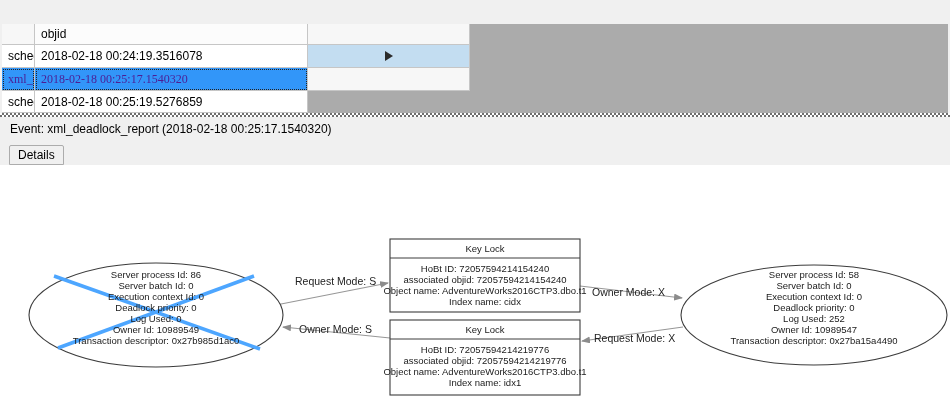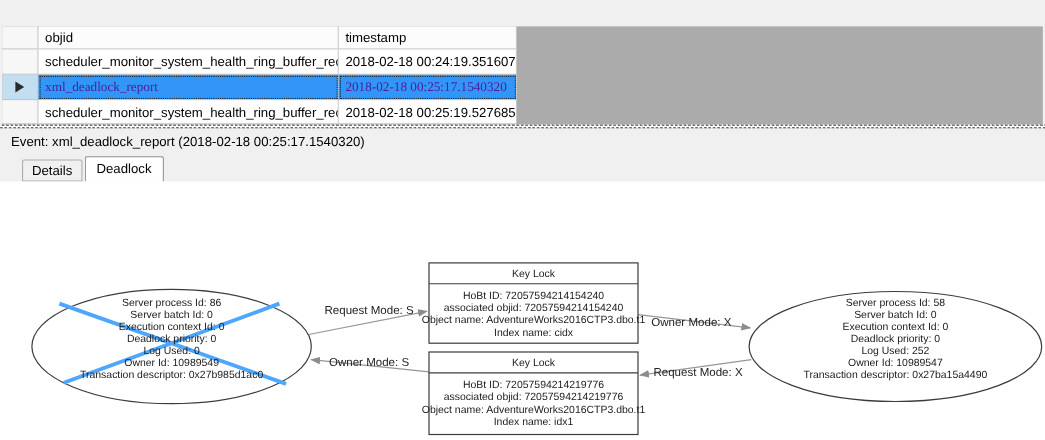"timestamp" div.cell { html: <div>timestamp</div> -> none }
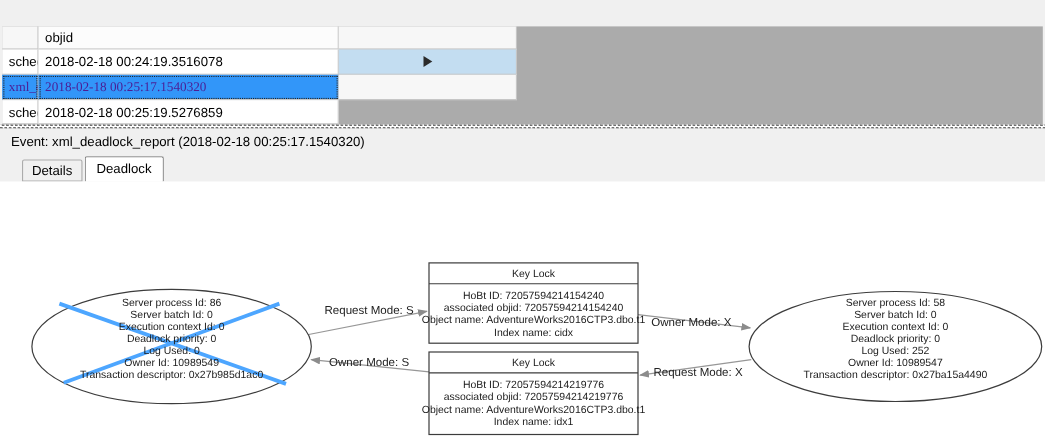"Details" .tab-strip { padding-left: 20px -> 9px }
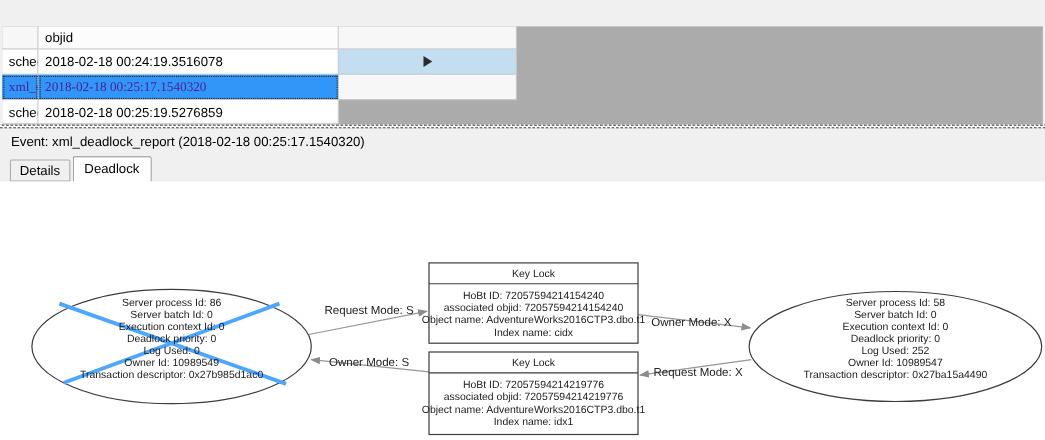"Deadlock" div.tab { html: <div>Deadlock</div> -> none }
